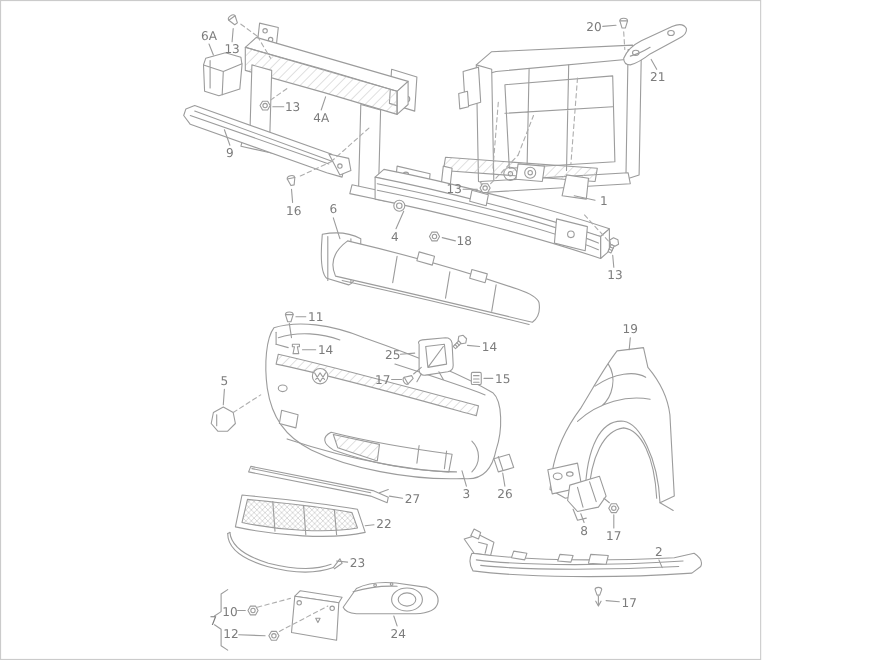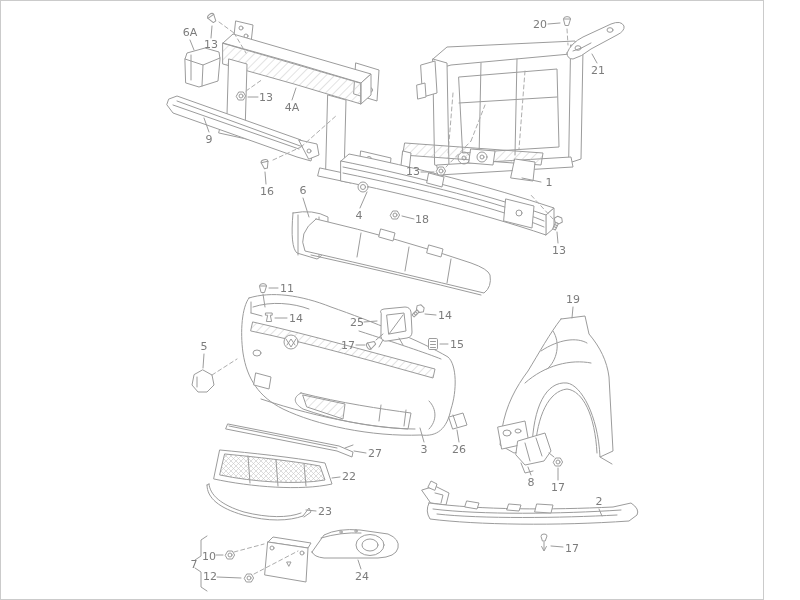"6A" .frame { width: 764px -> 692px }
